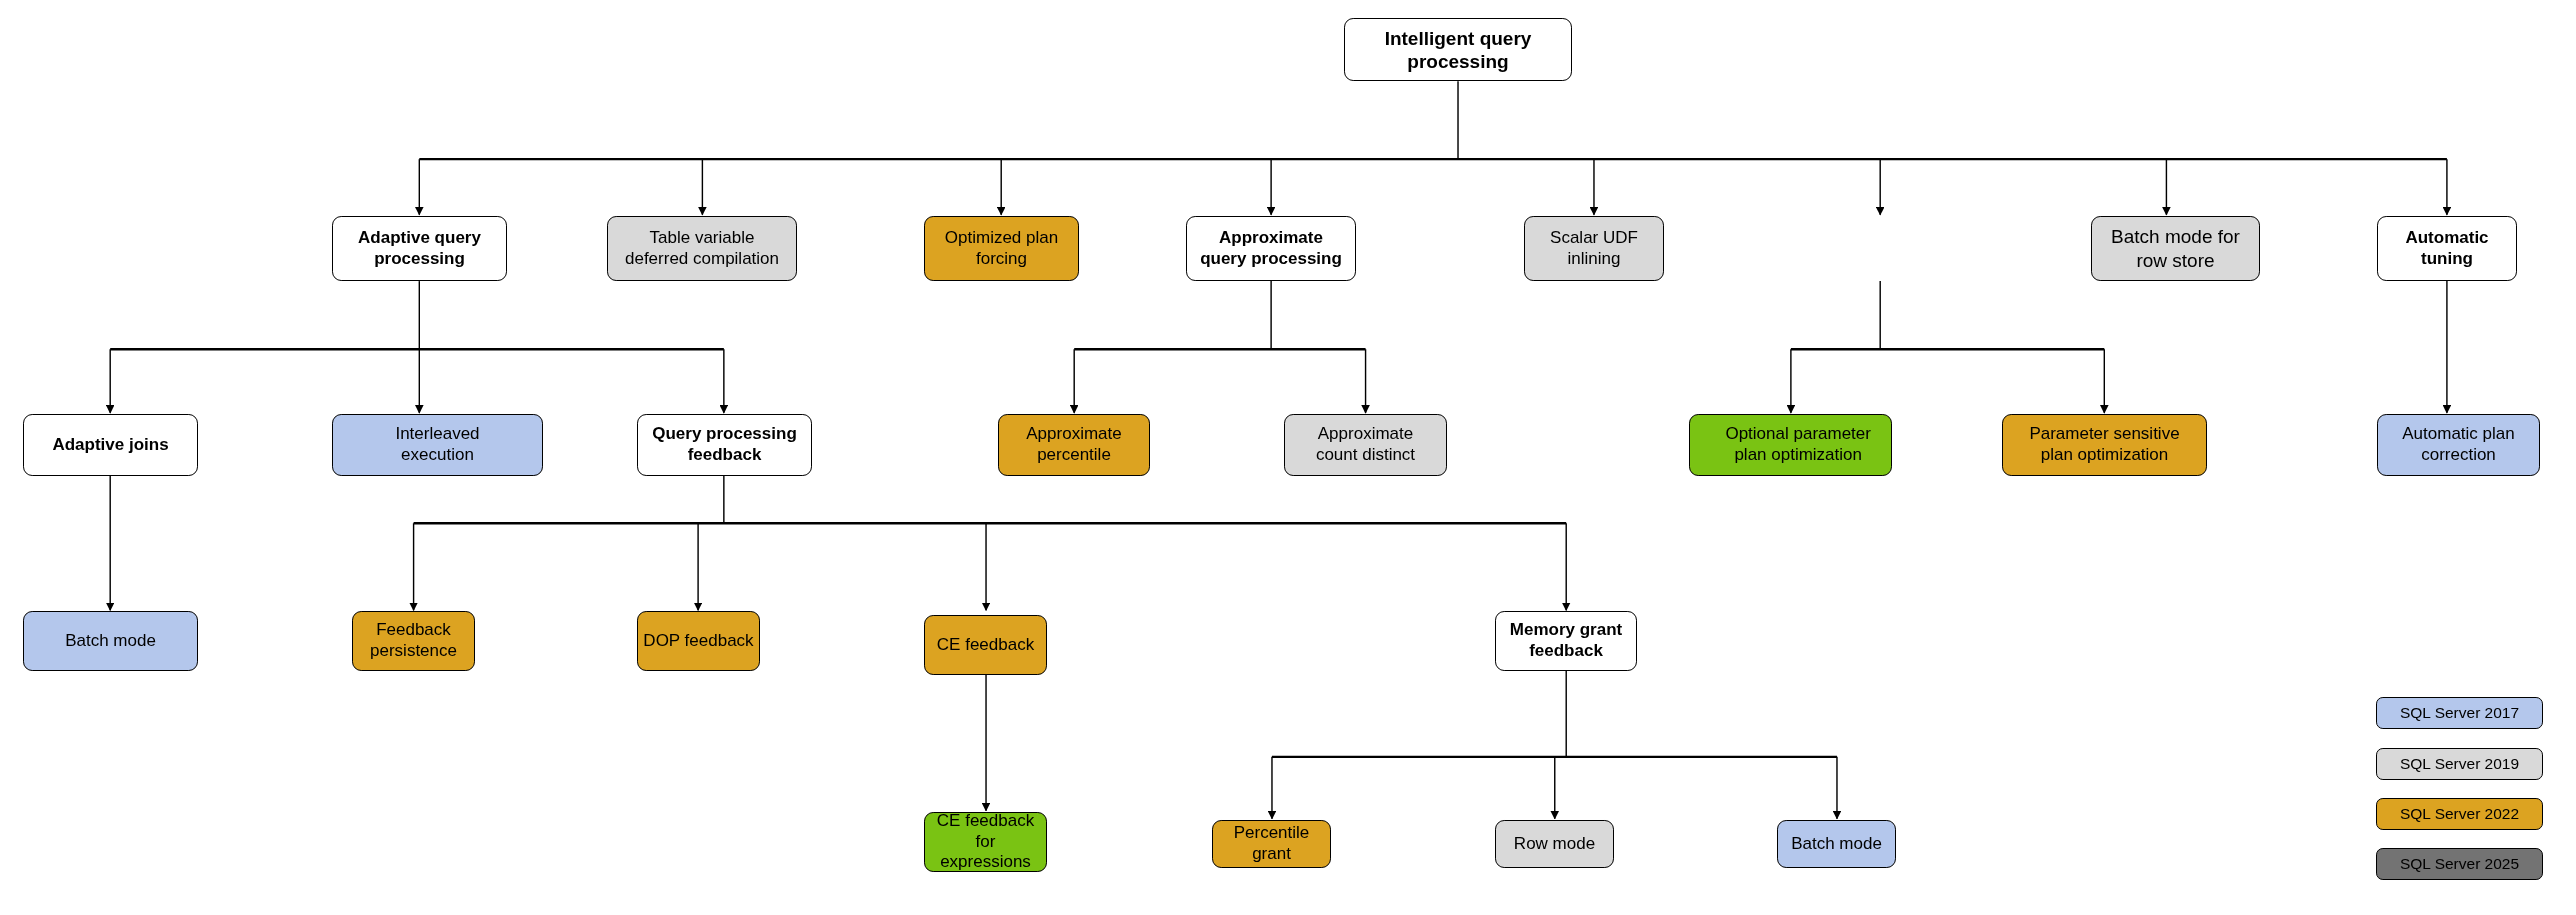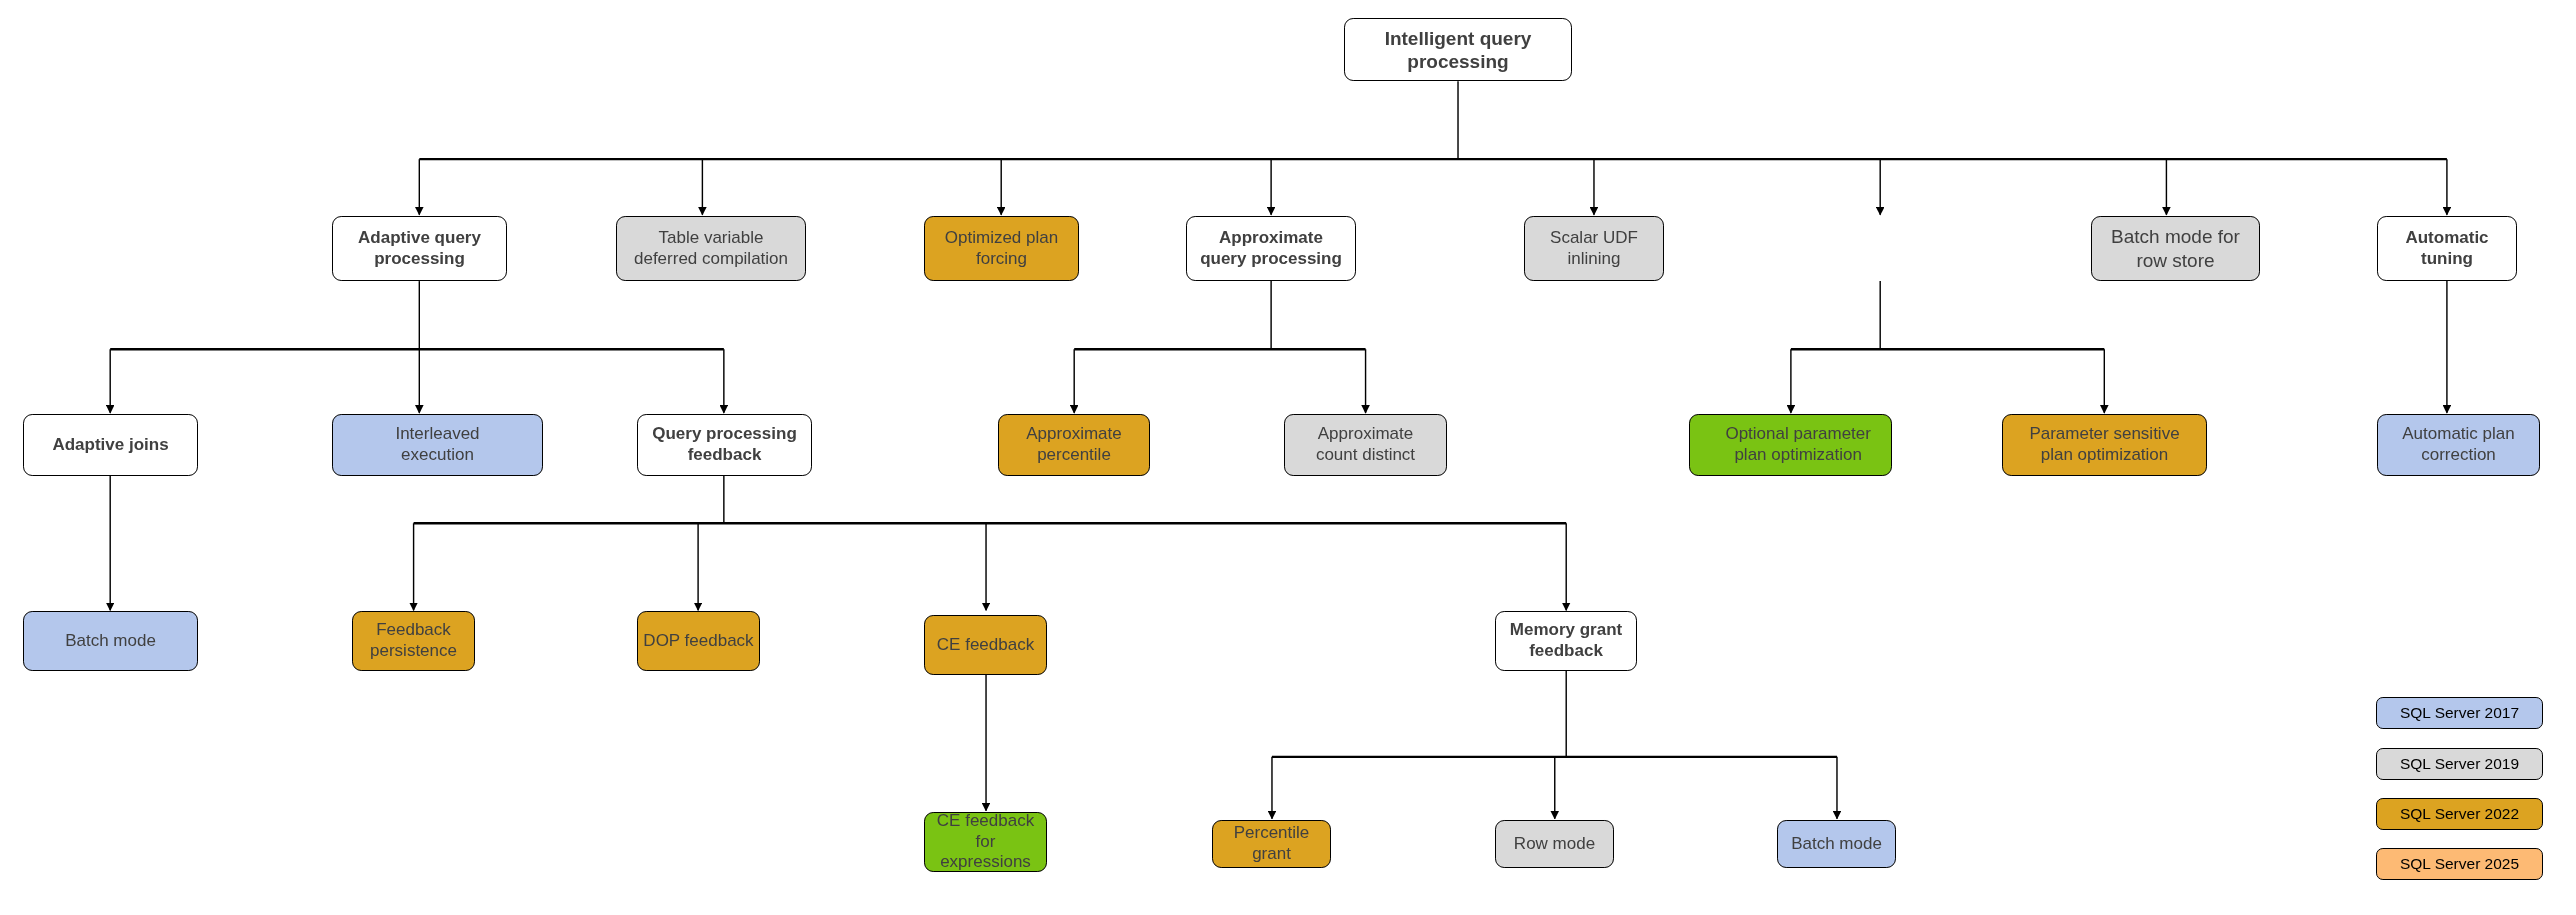"Intelligent query" .node { color: #404040 -> #000000 }
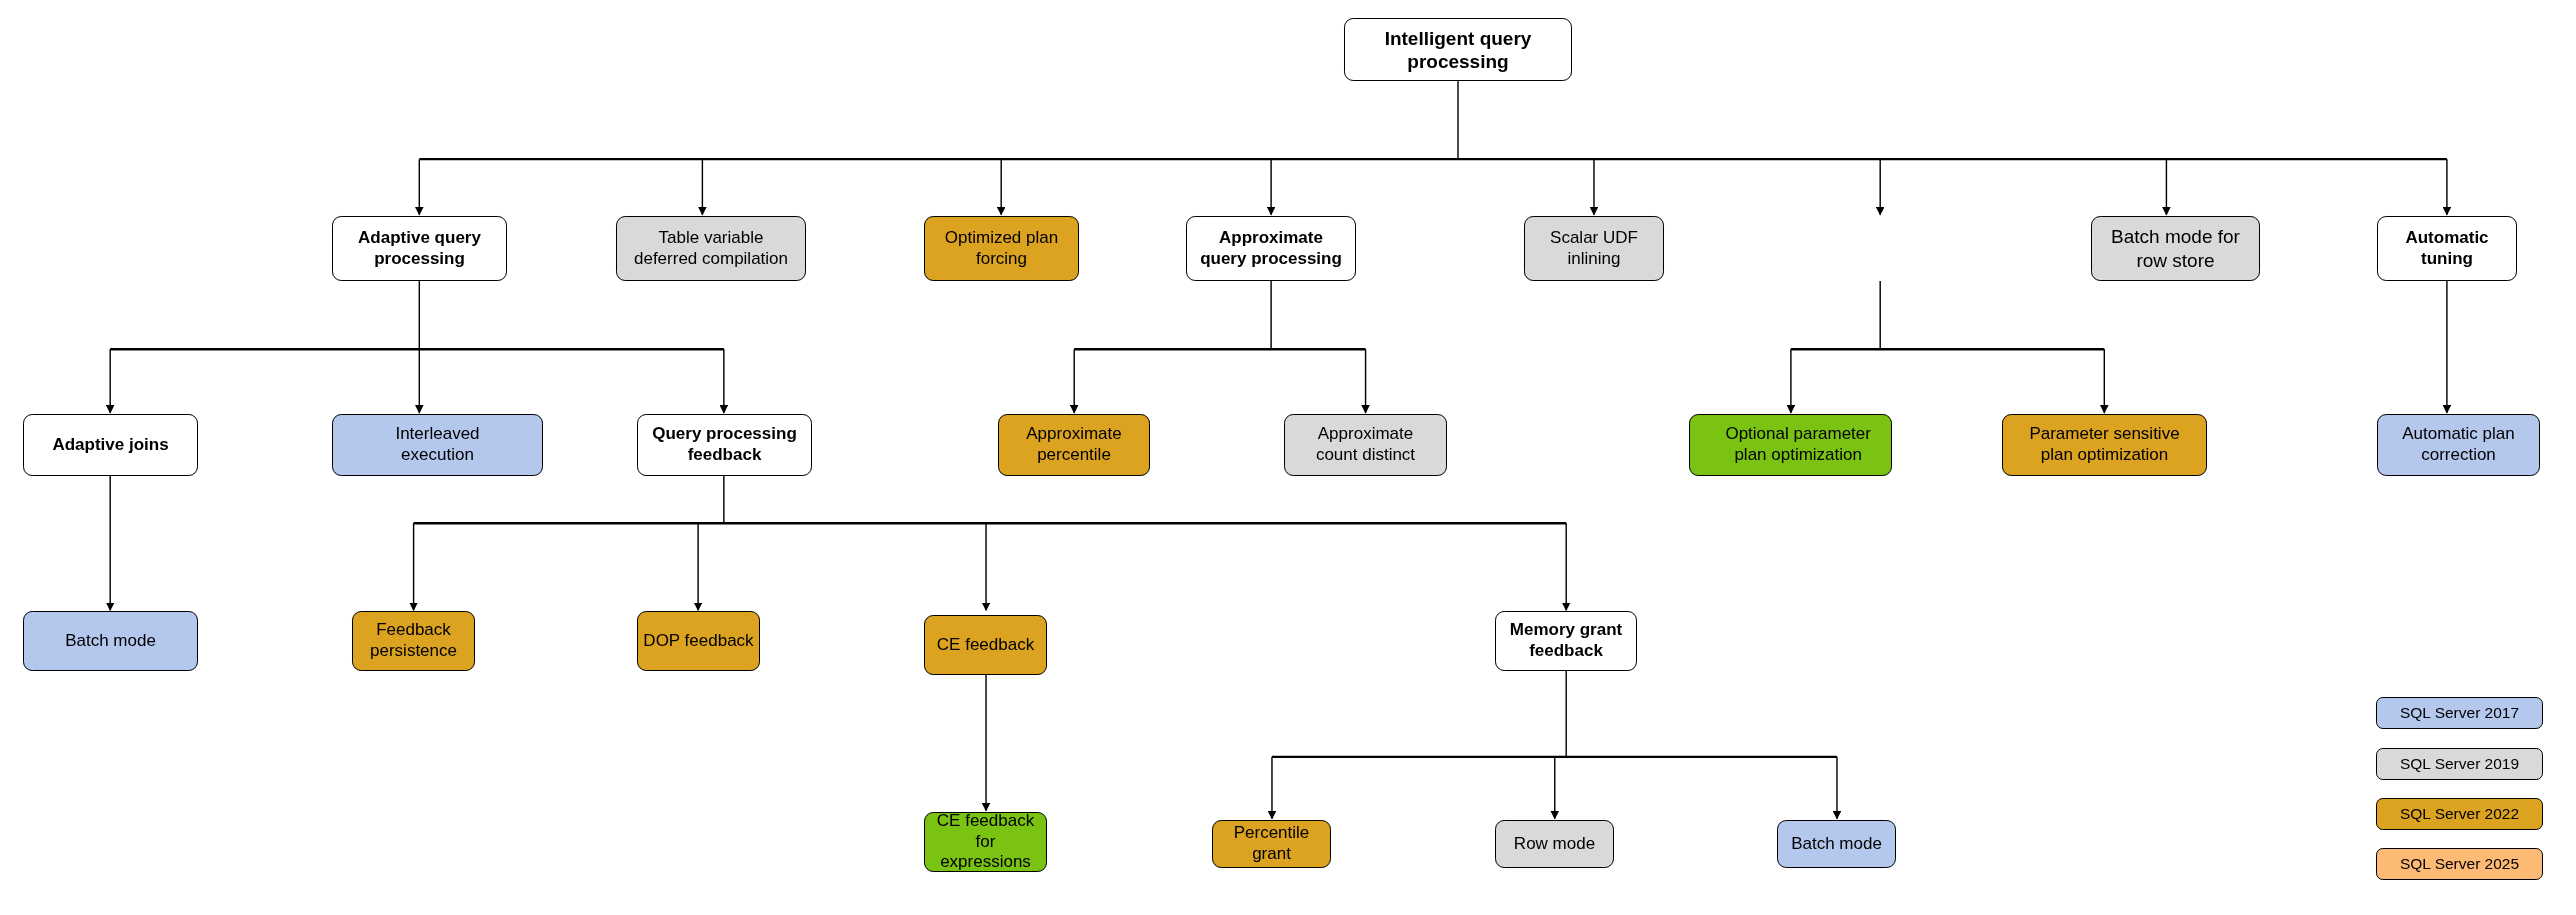"Table variable" div.node { margin-left: 9px -> none }
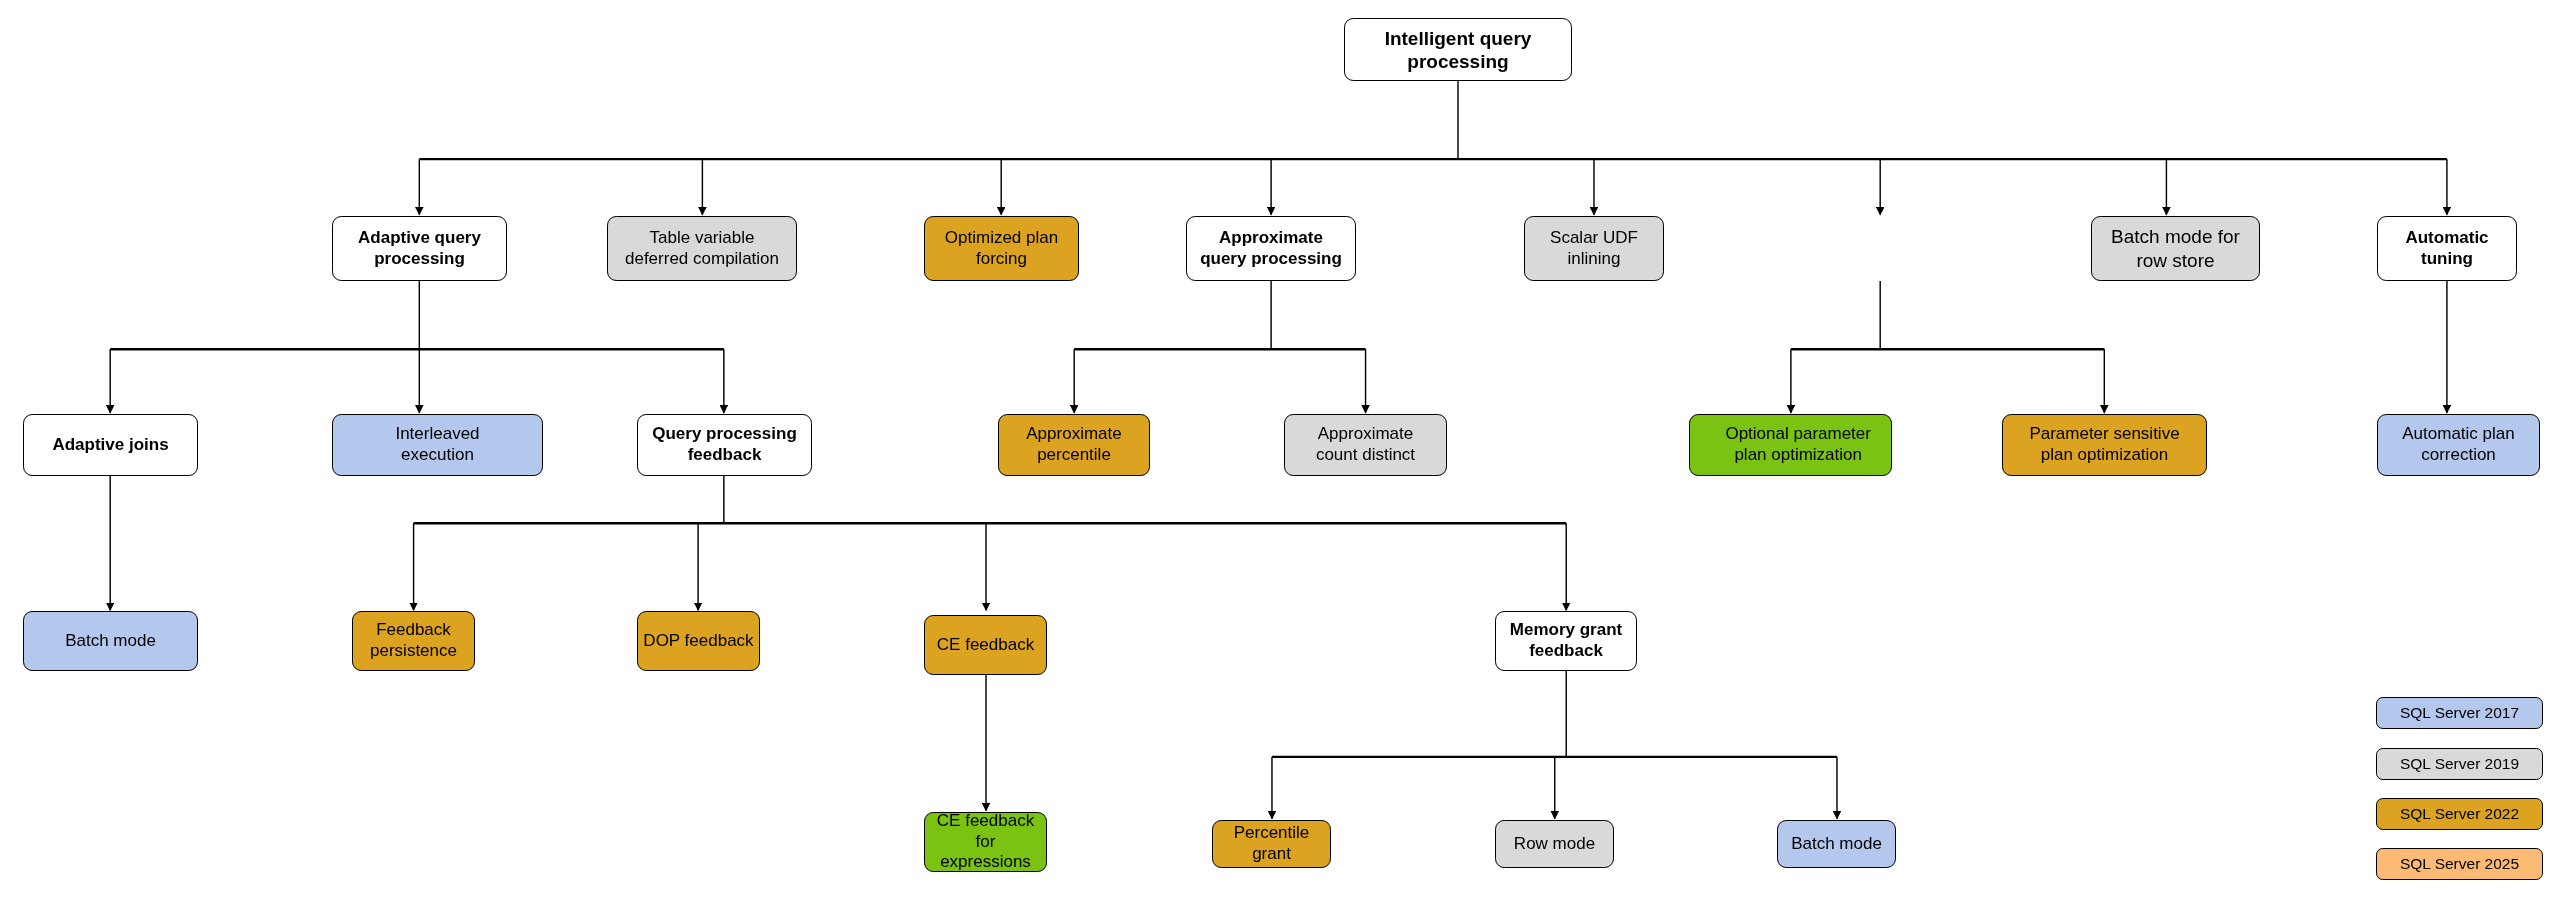"SQL Server 2025" div.legend-box { background: #fdba74 -> #737373 }
